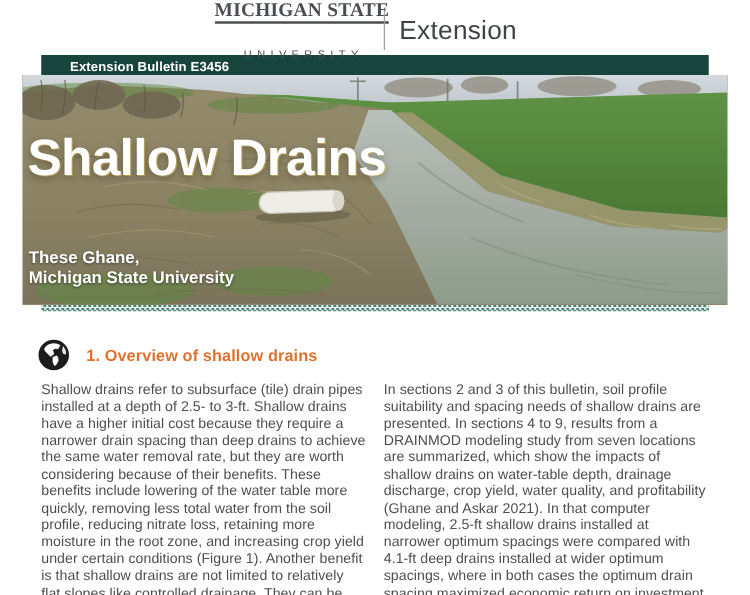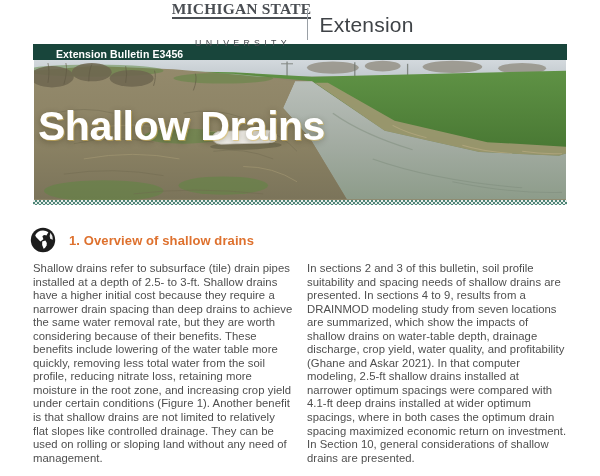"Shallow Drains" .hero { height: 140px -> 184px; margin: 0 34px -> 0 18px }
